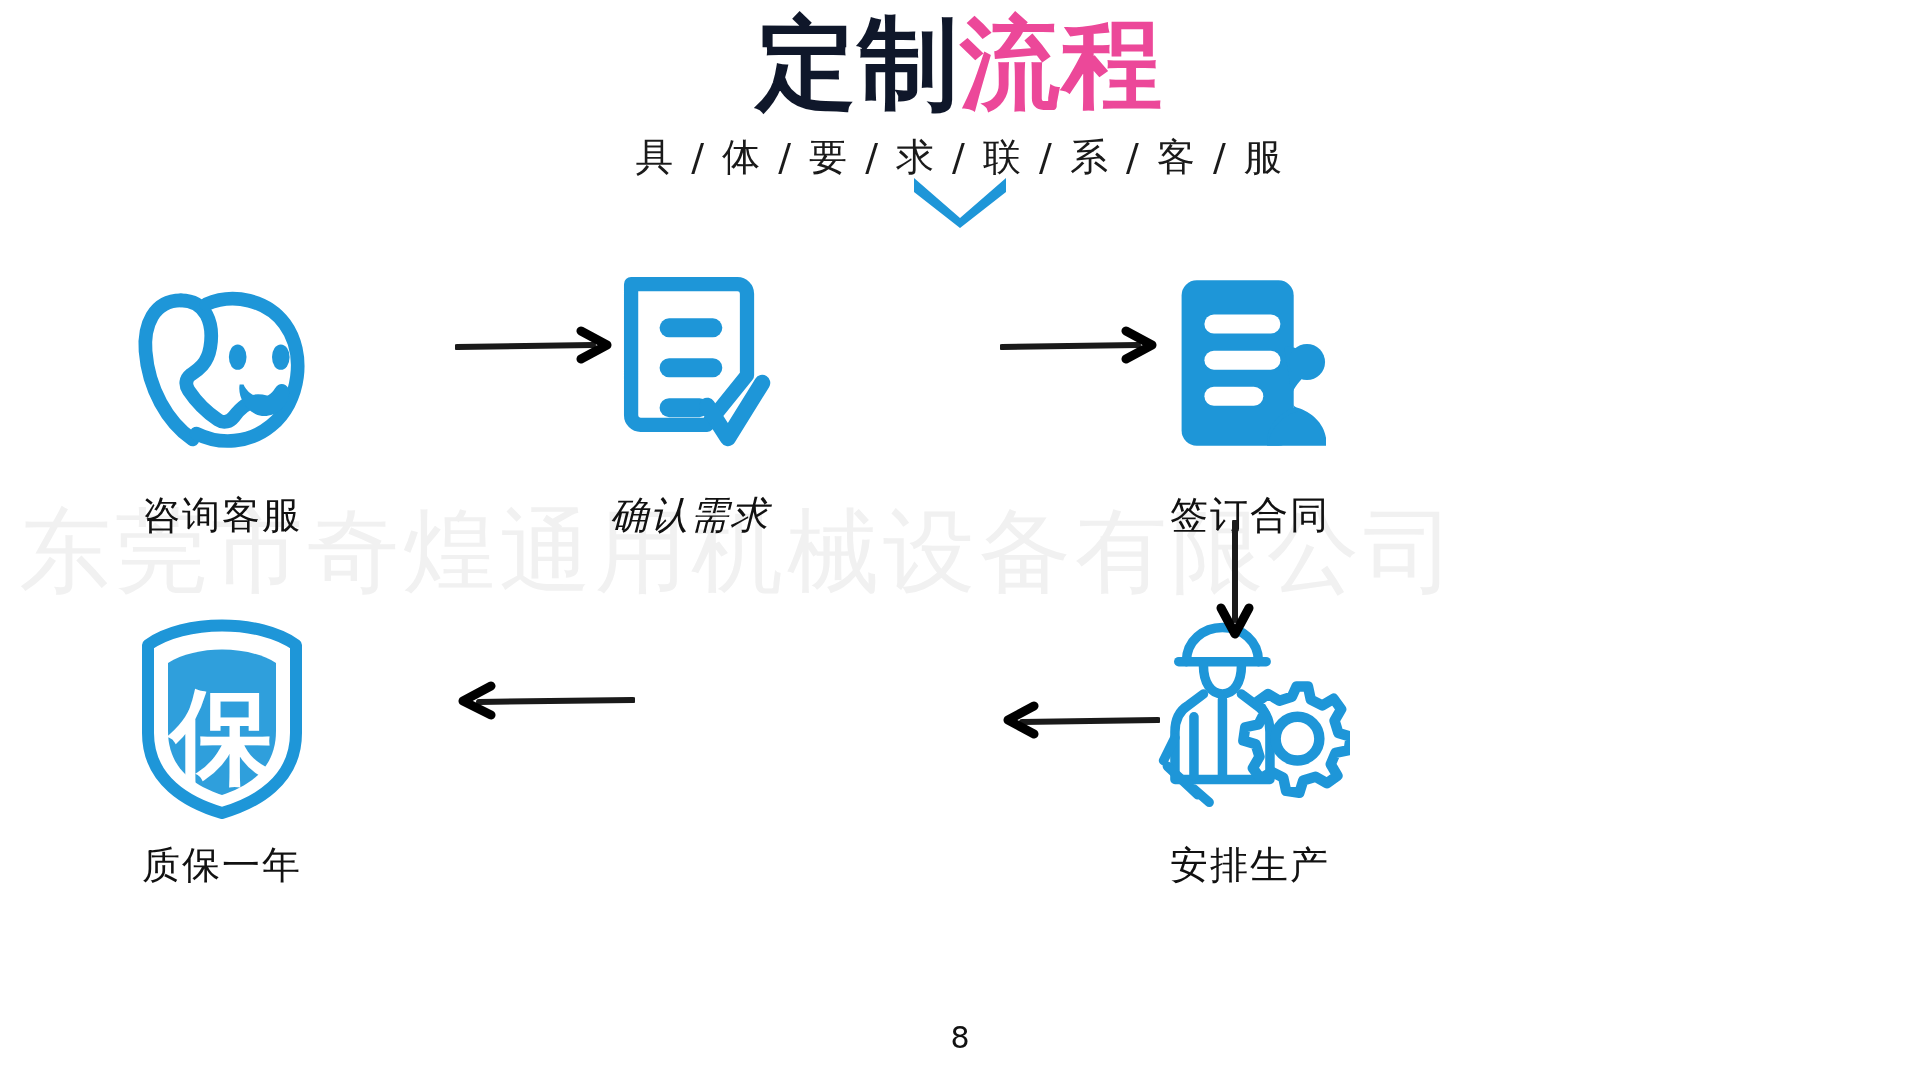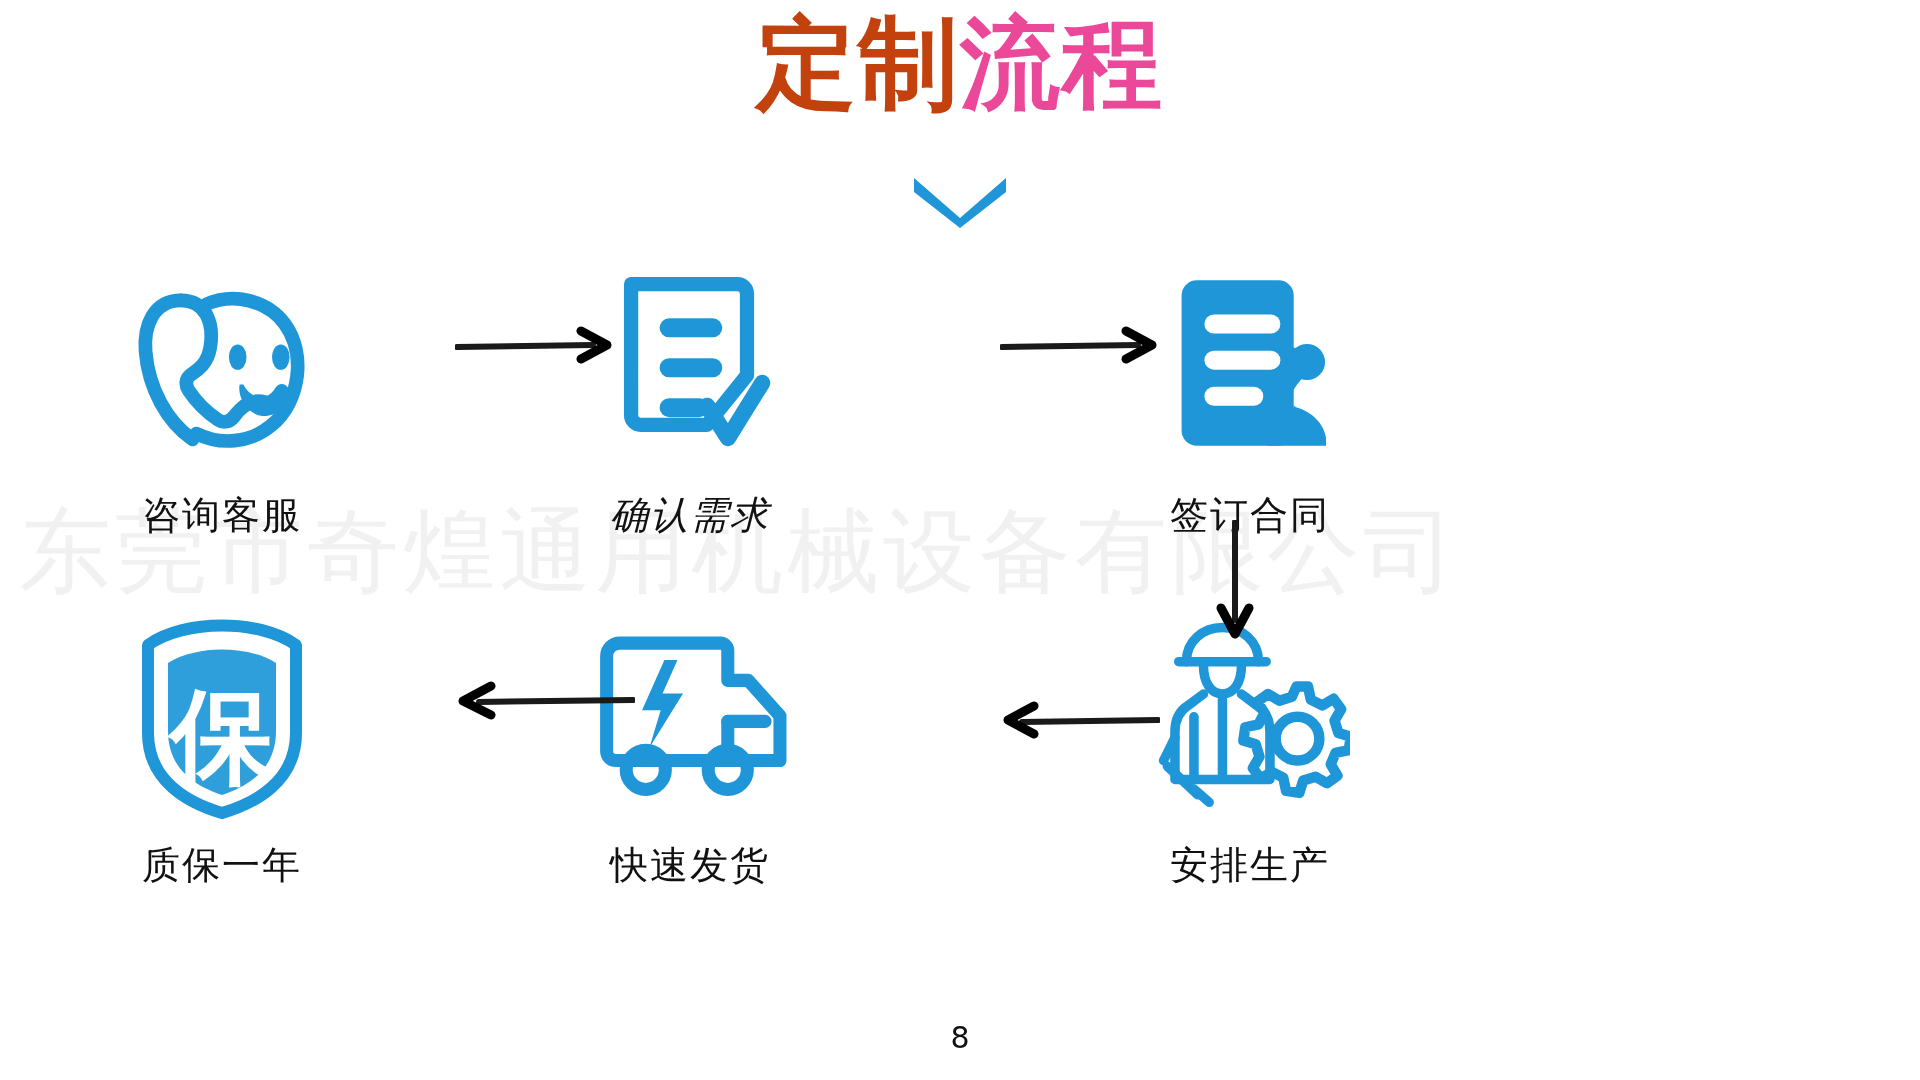"定制" .title .blue { color: #c2410c -> #0f172a }
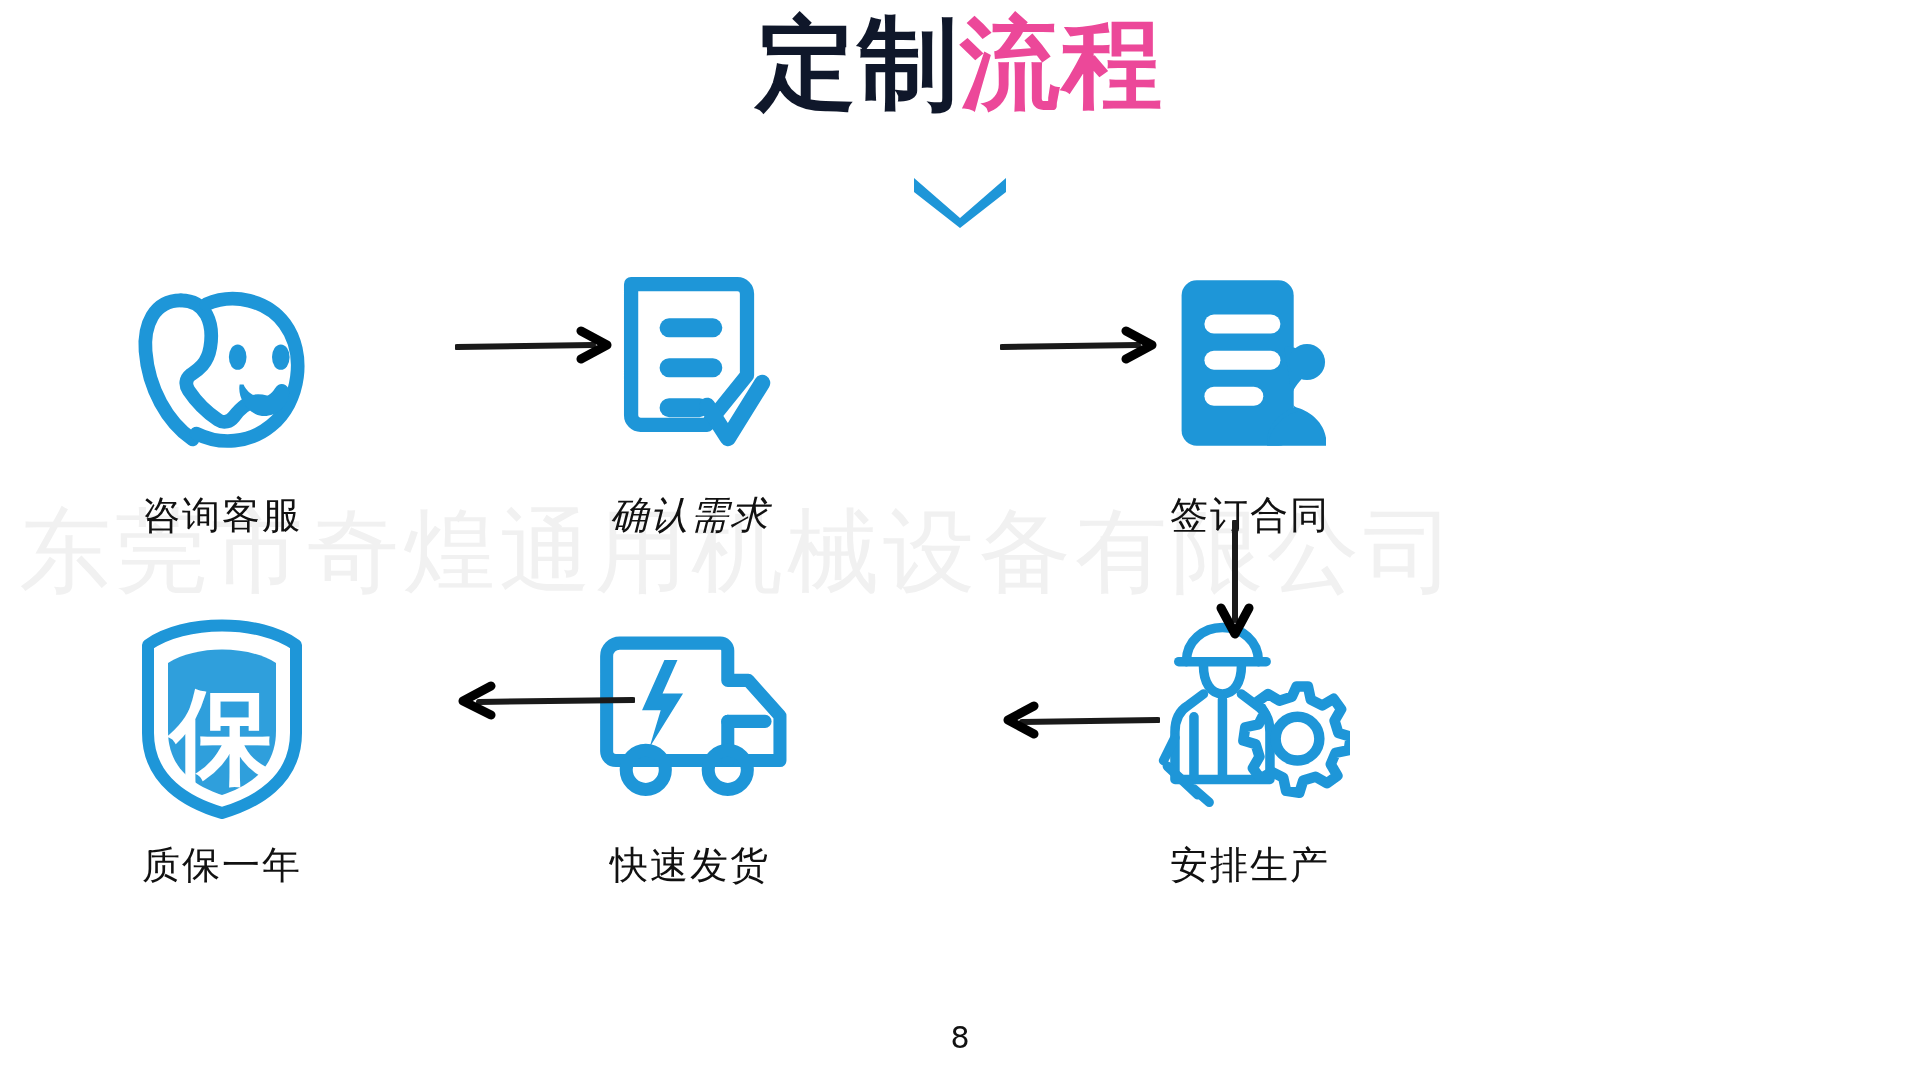"具 / 体 / 要" div.subtitle { html: none -> <div>具 / 体 / 要 / 求 / 联 / 系 / 客 / 服</div> }
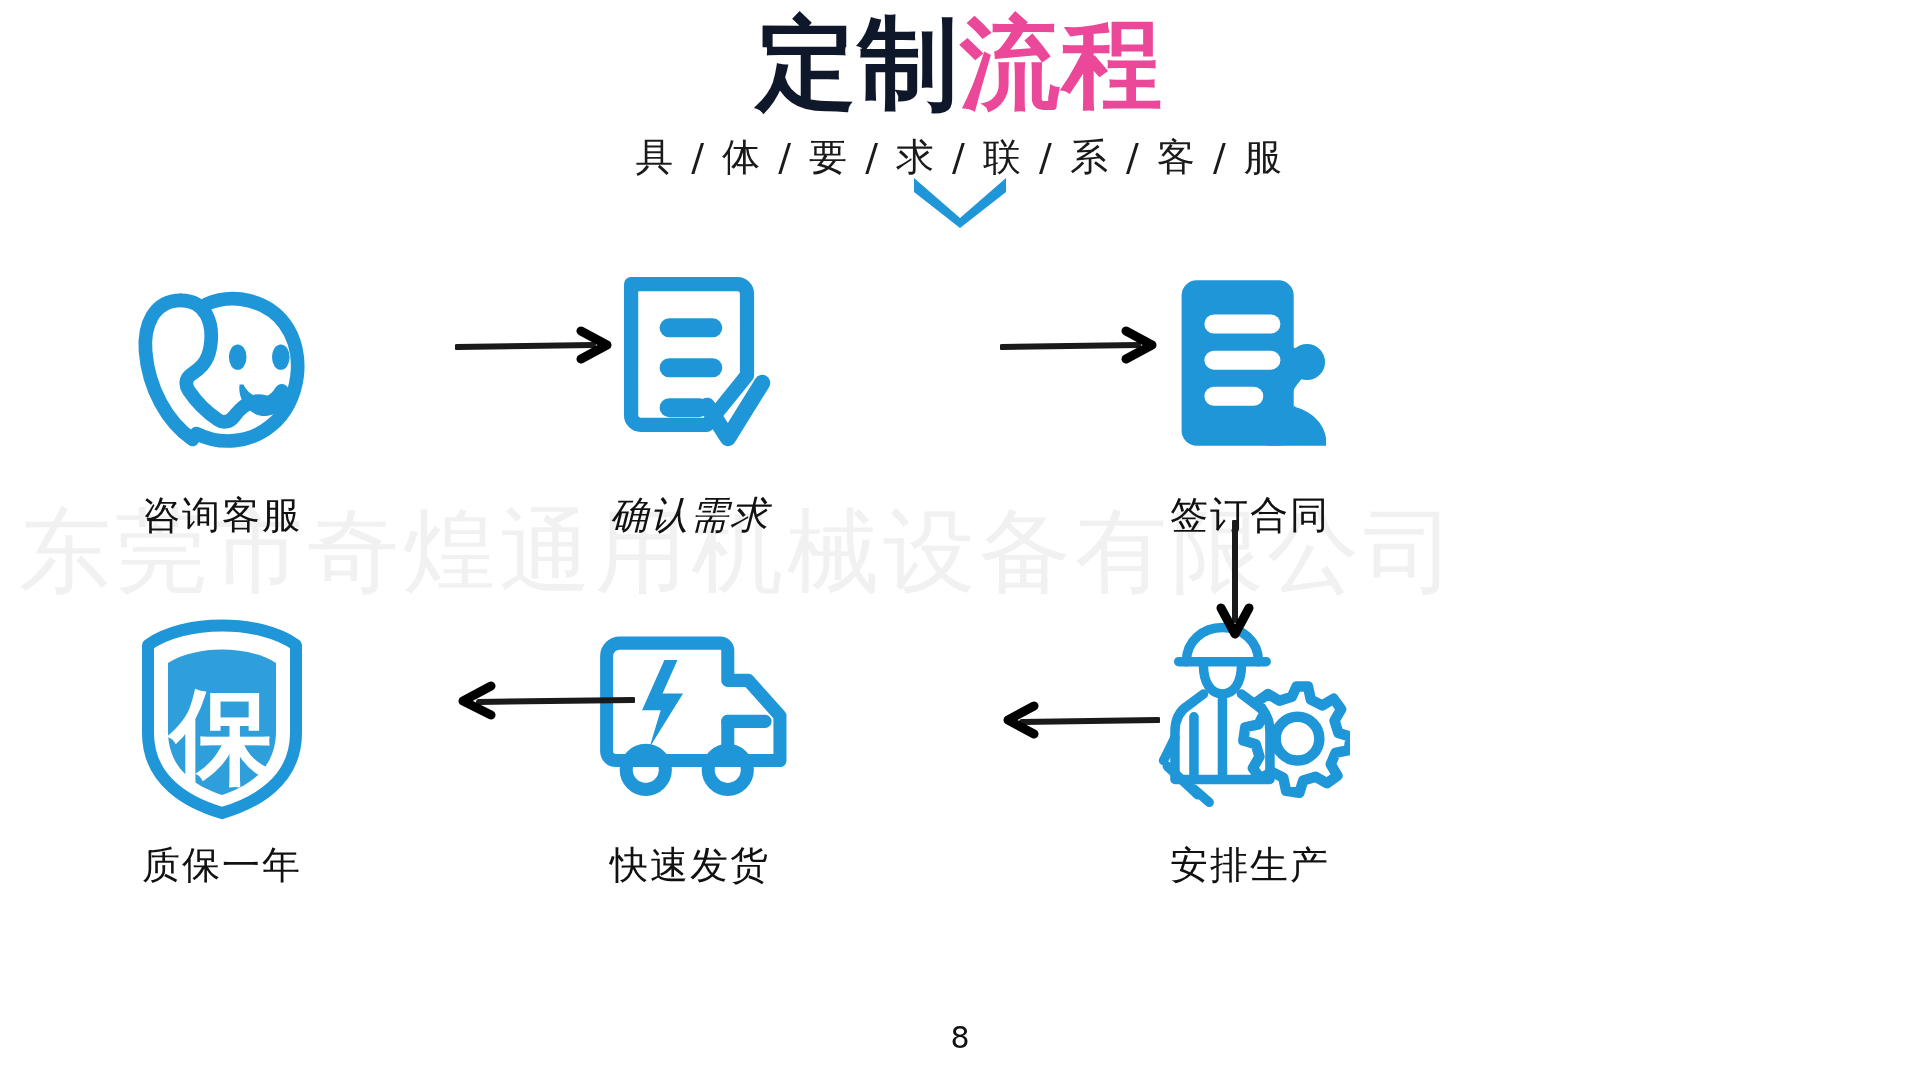"快速发货" div.node { html: <div> <div> <svg> <g> <path></path> <path></path> <path></path> </g> <circle></circle> <circle></circle> <polygon></polygon> </svg> </div> <div>快速发货</div> </div> -> none }
